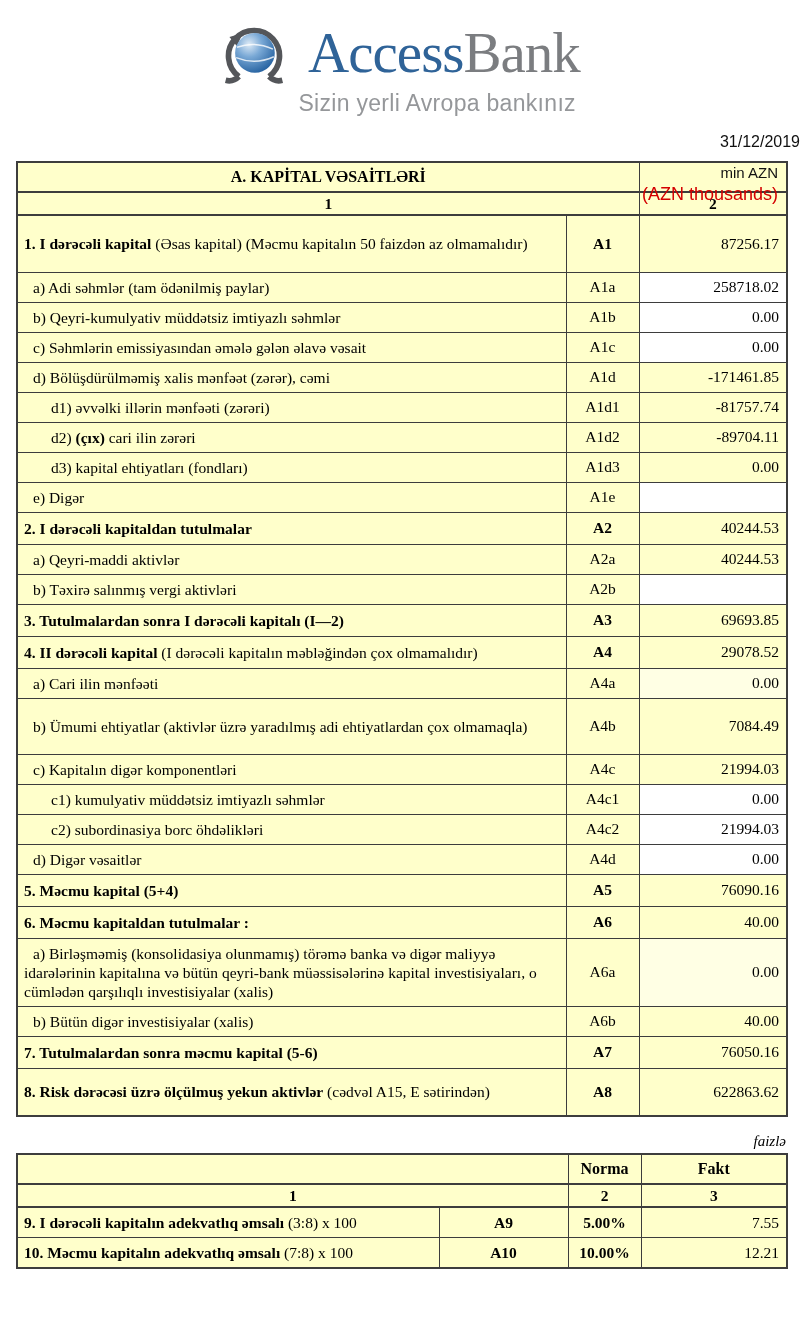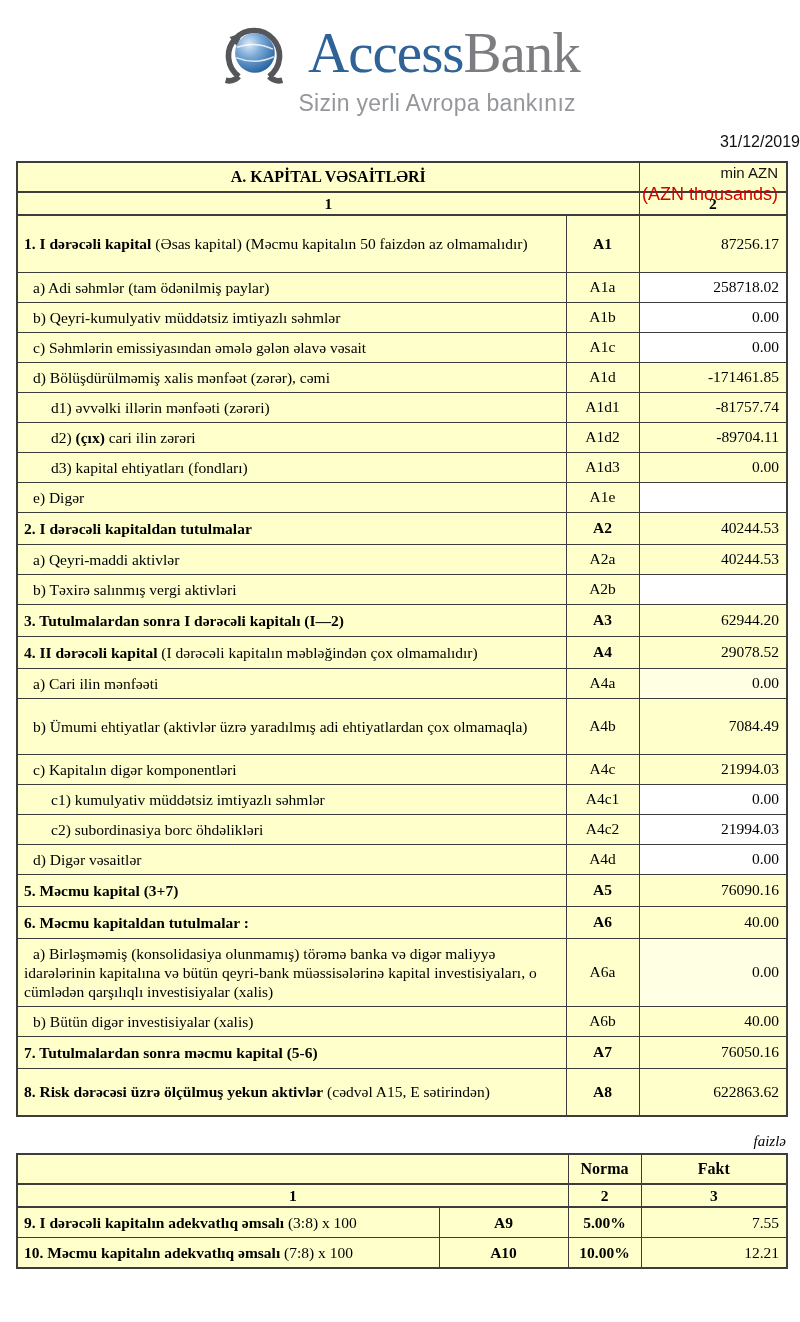"62944.20" td.val { text: 62944.20 -> 69693.85 }
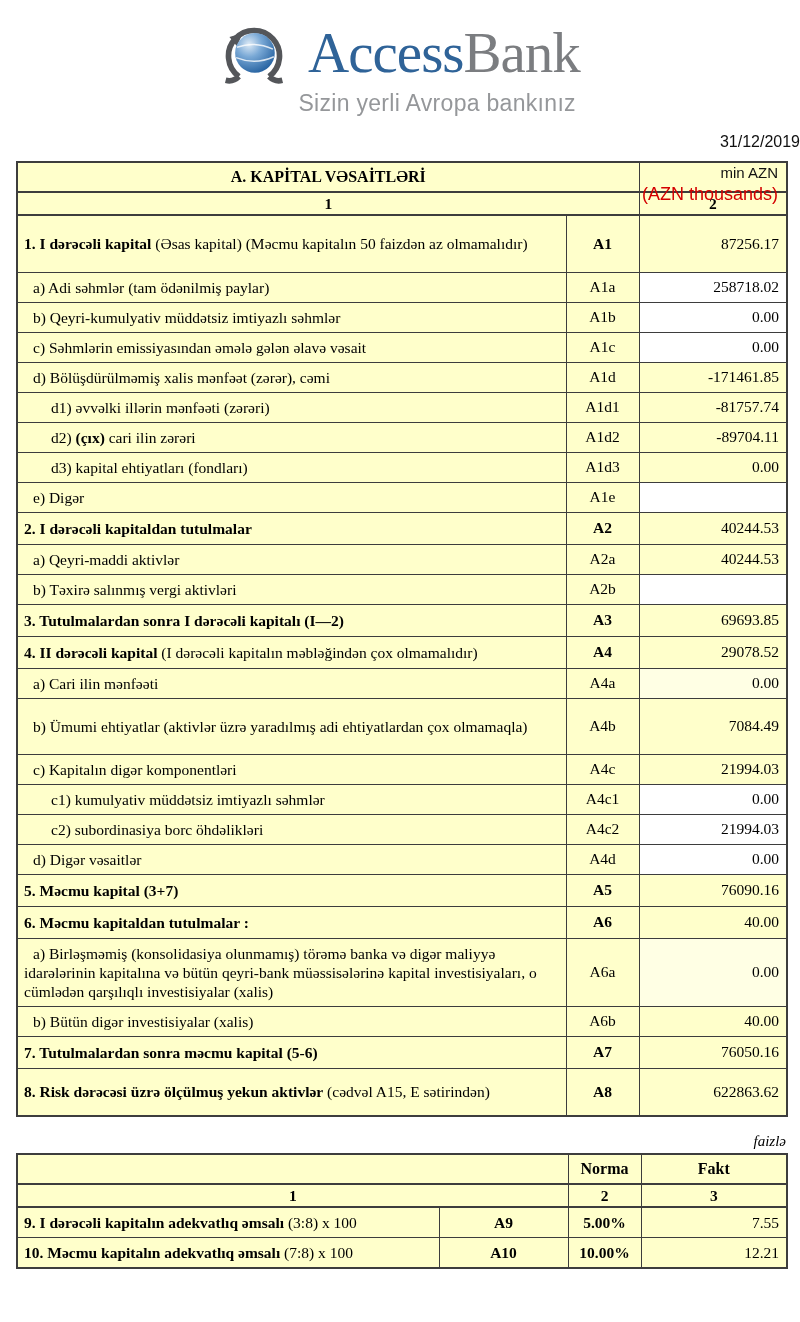"5. Məcmu kapital (3+7)" span.bseg { text: 3+7 -> 5+4 }
